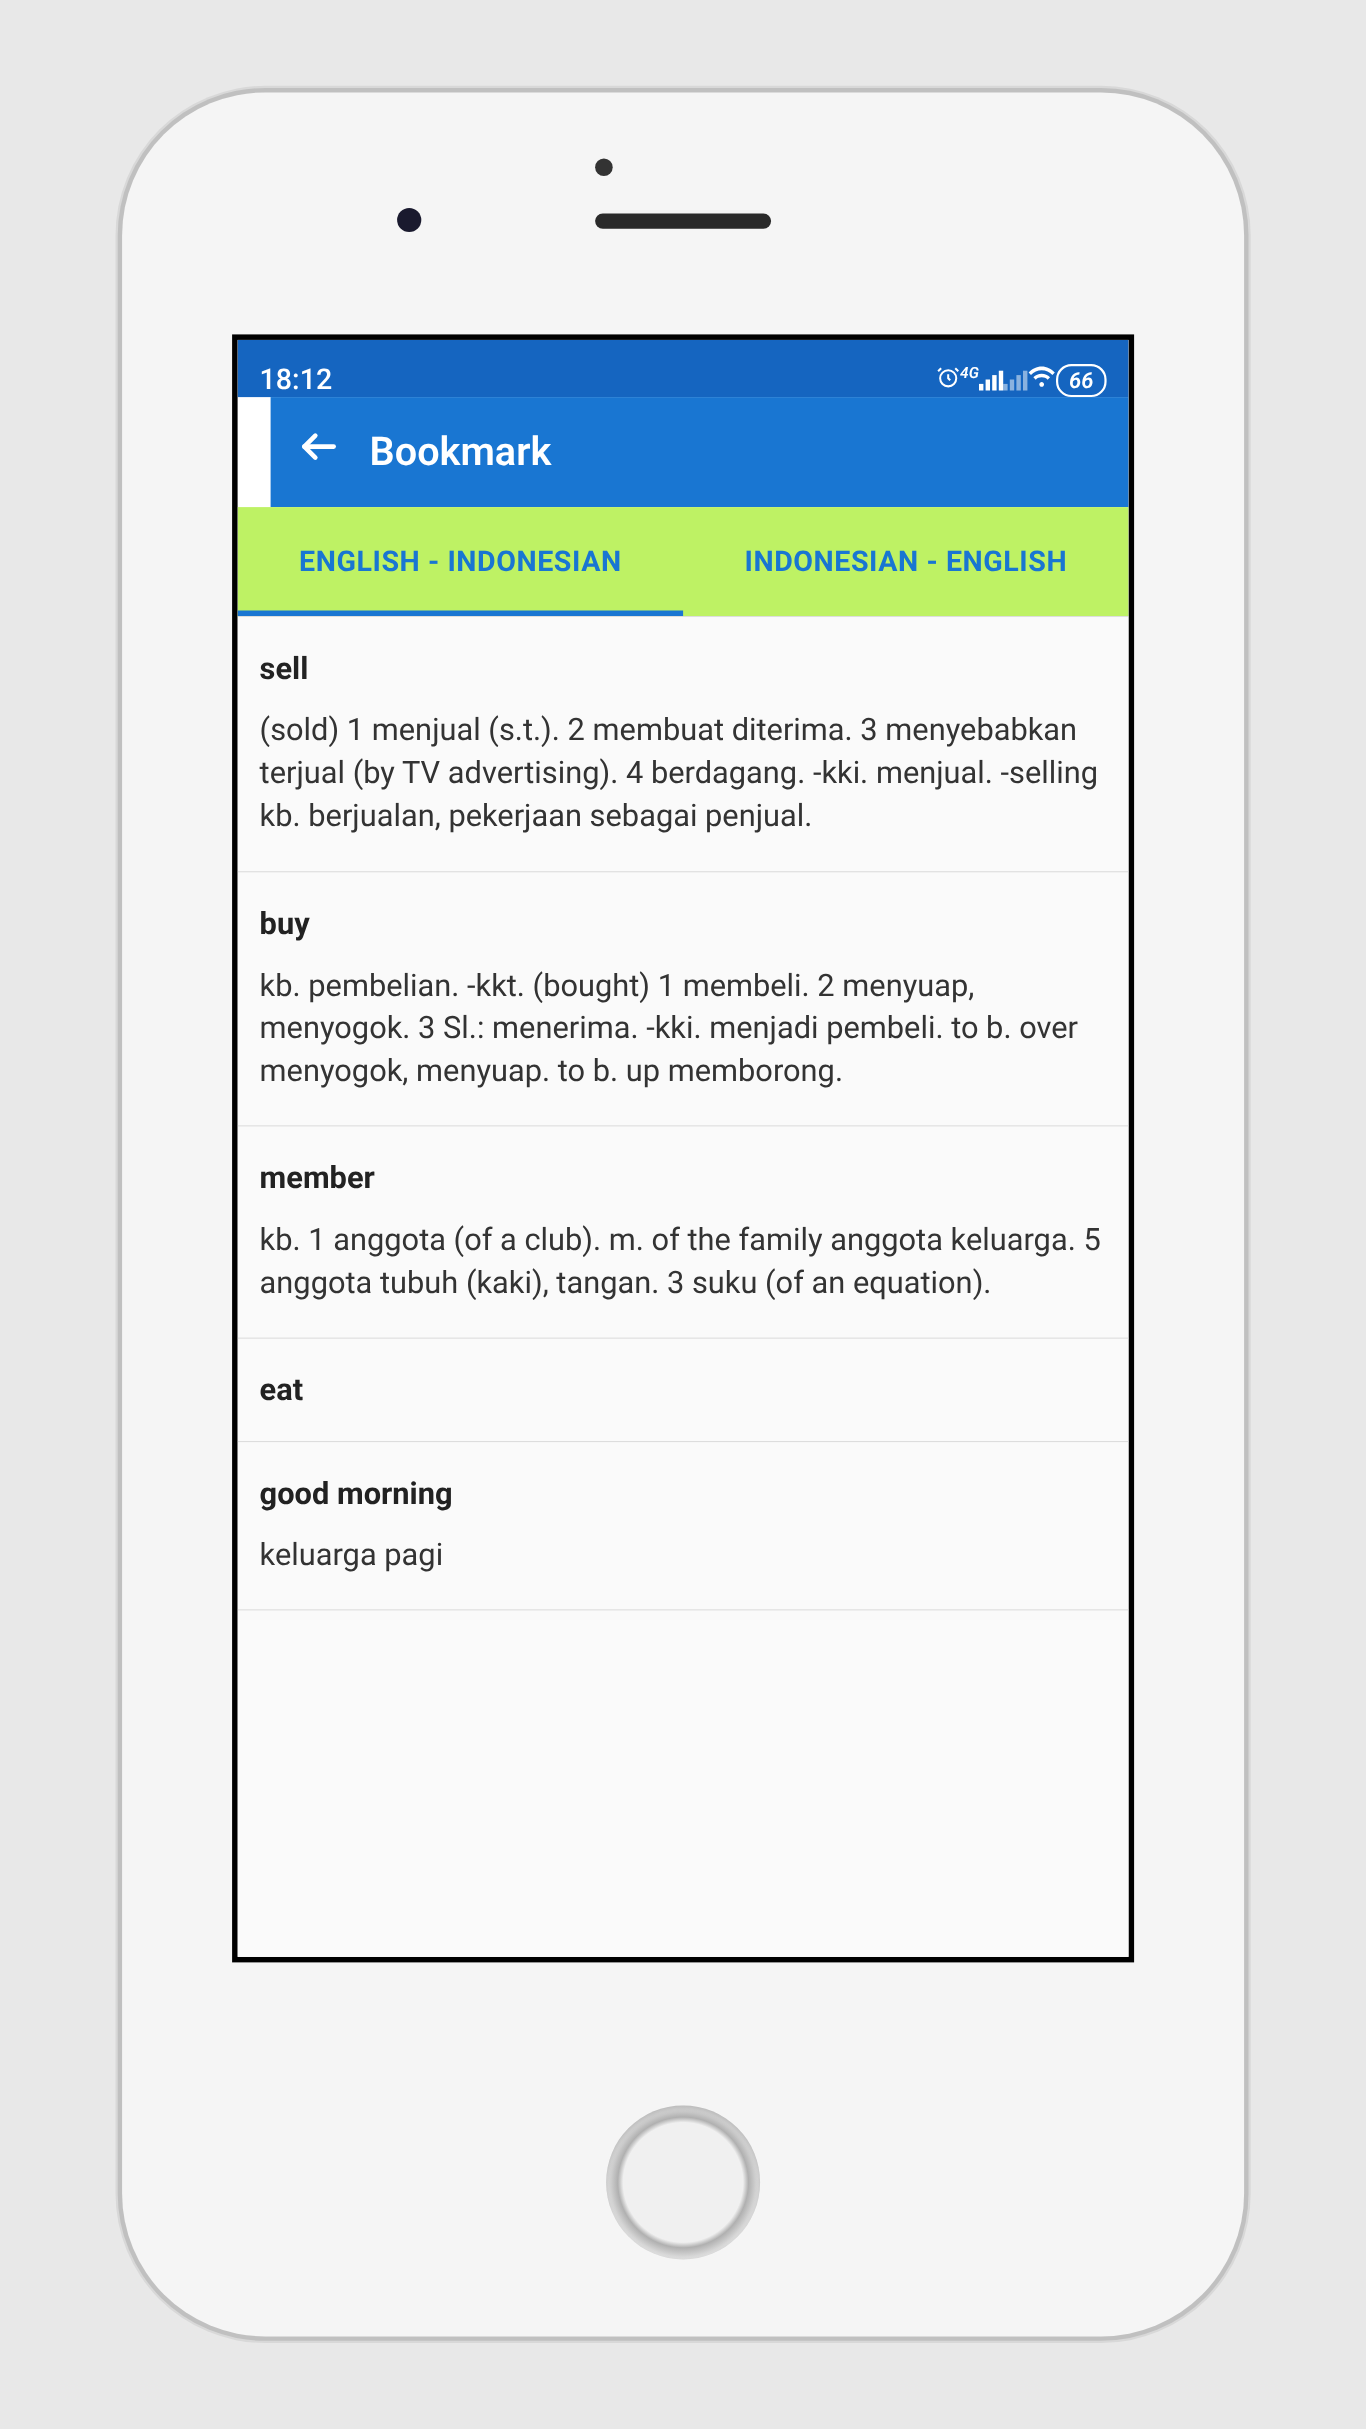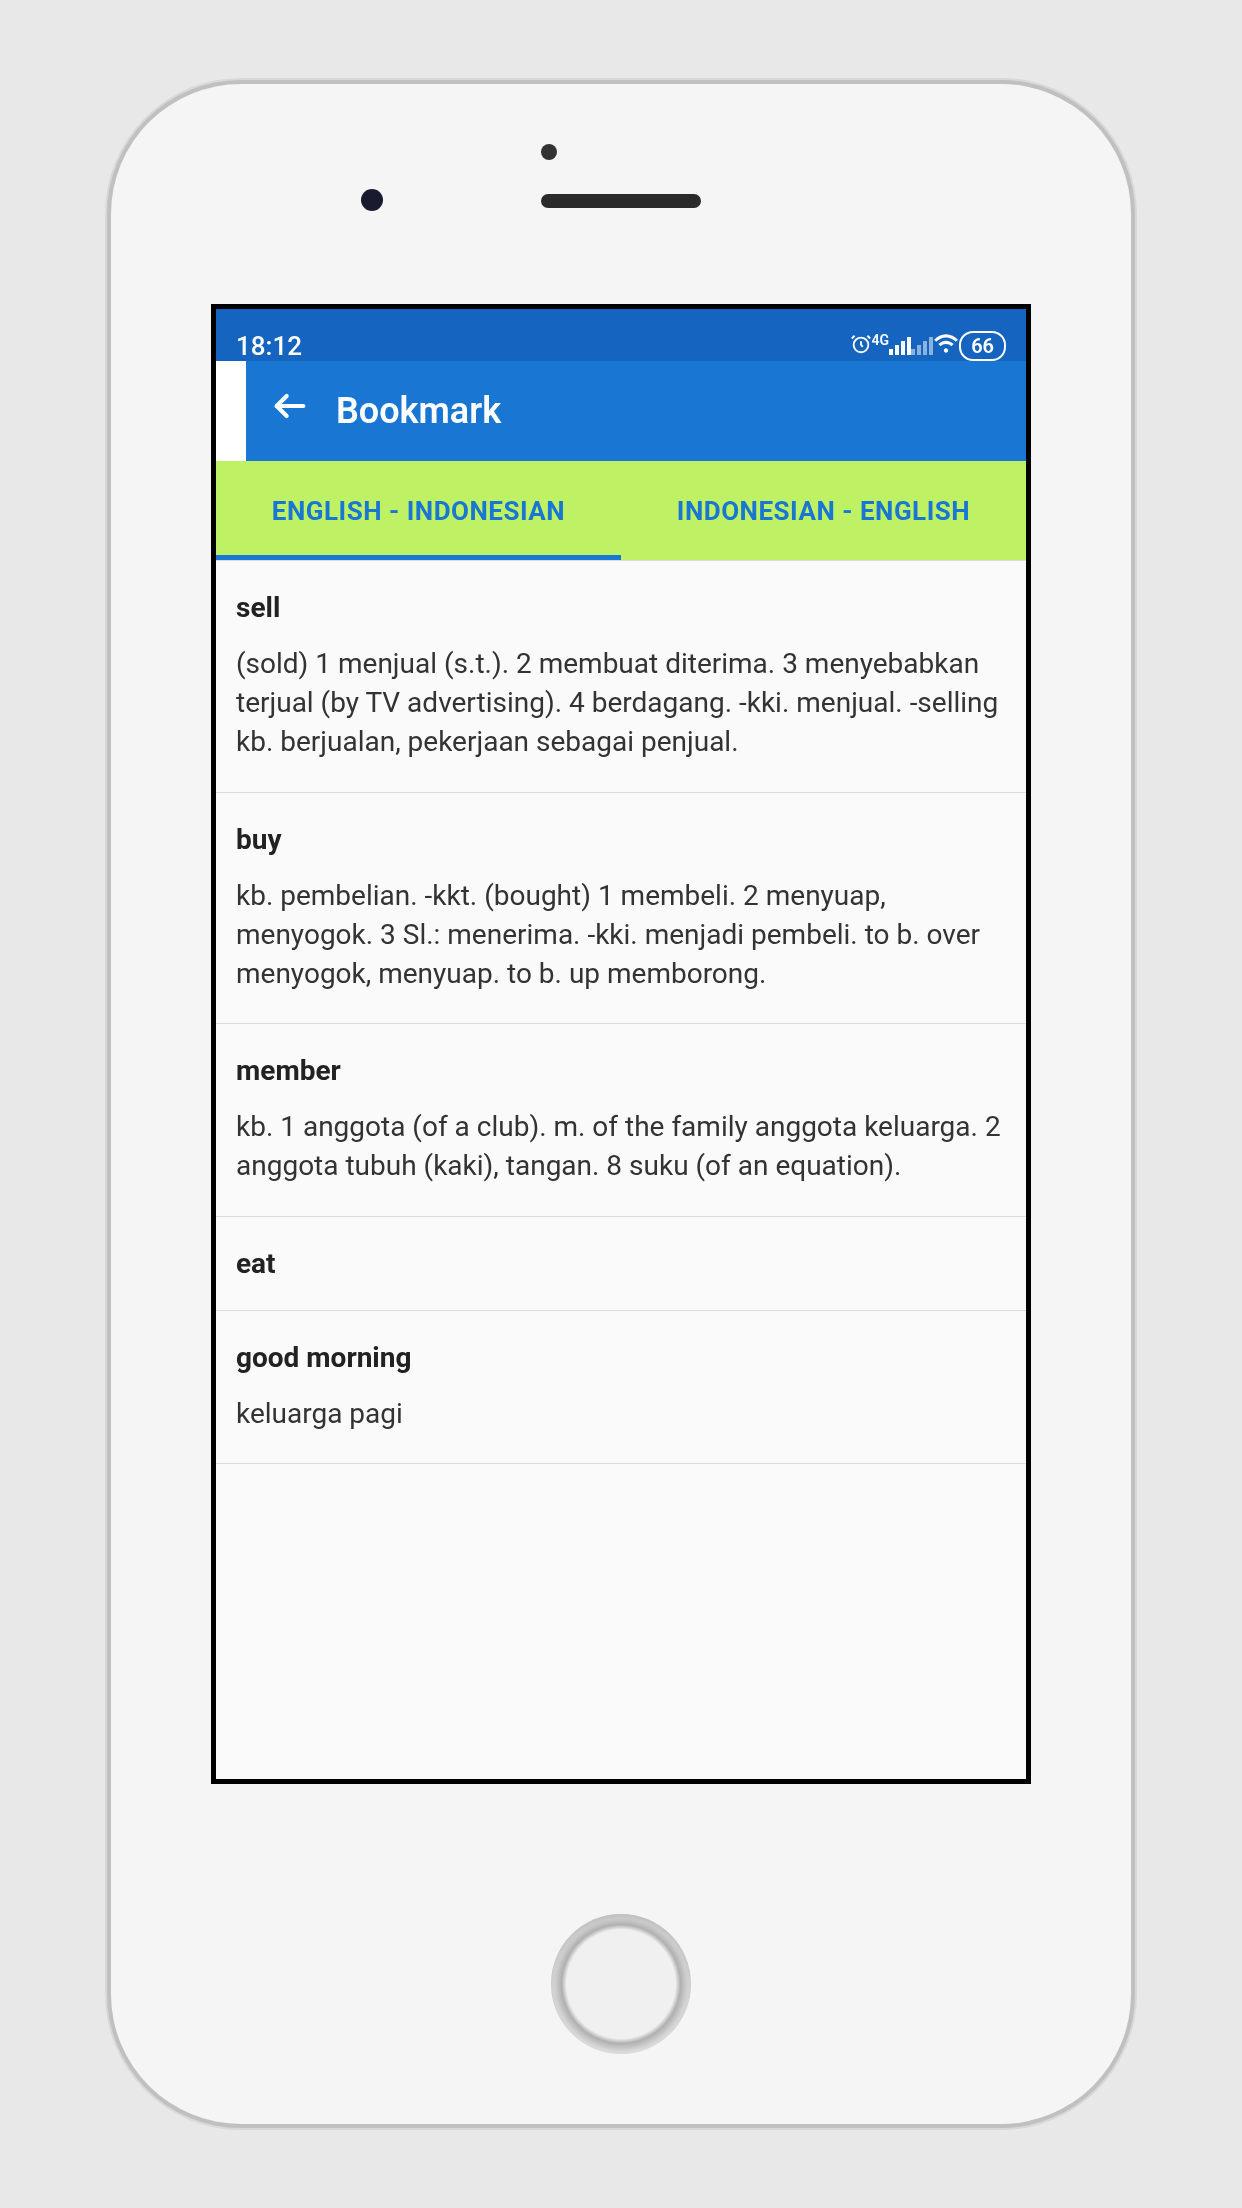"4G" .status-icons { font-style: none -> italic }
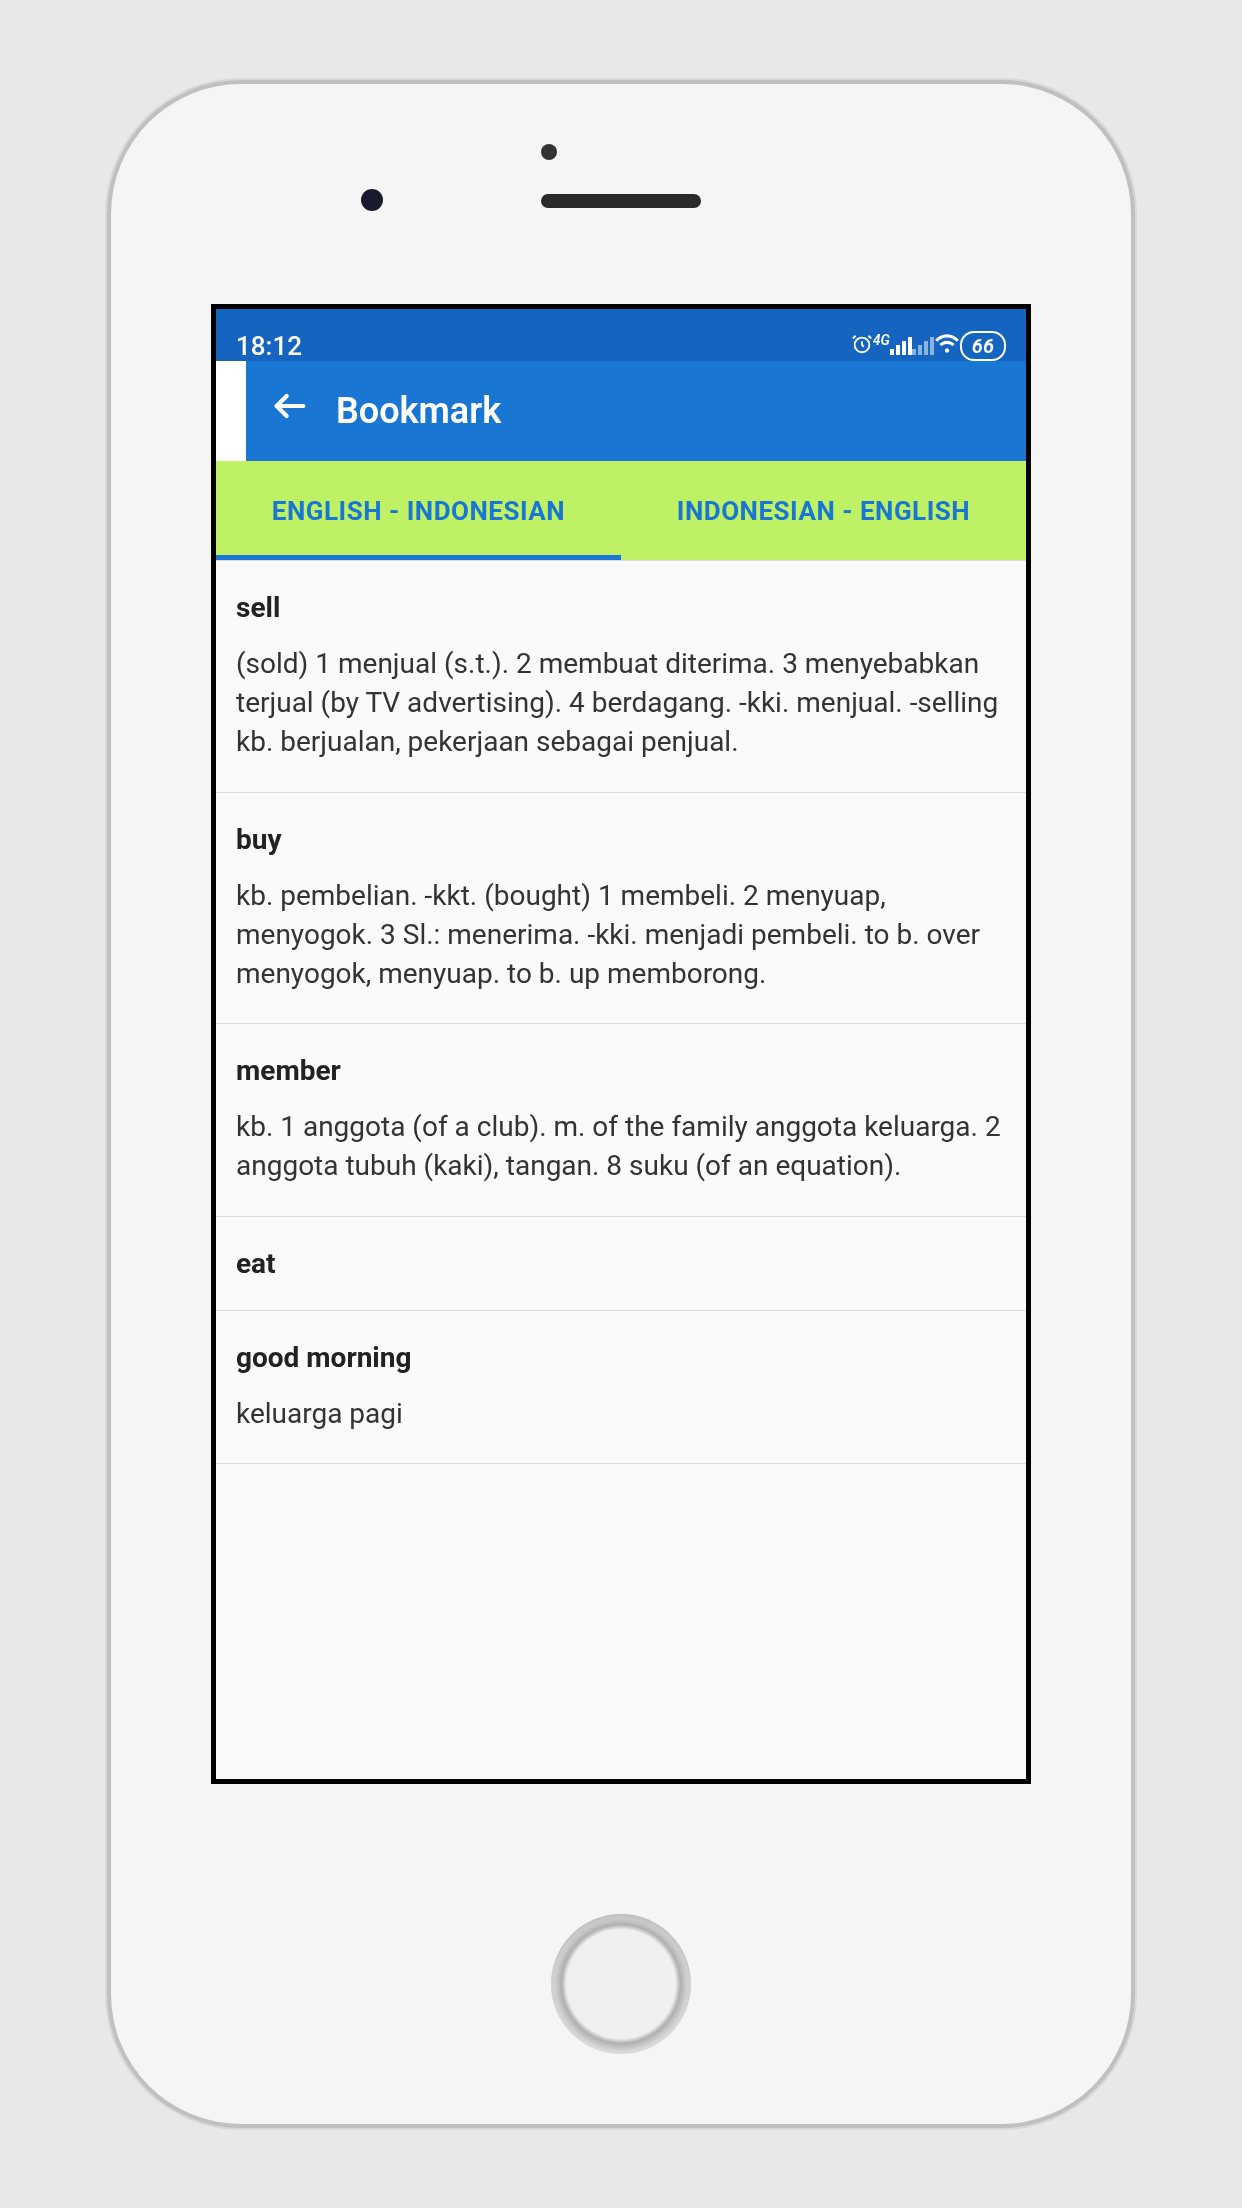"kb. 1 anggota (of a" div.entry-def { text: 2 anggota tubuh (kaki), tangan. 8 -> 5 anggota tubuh (kaki), tangan. 3 }
